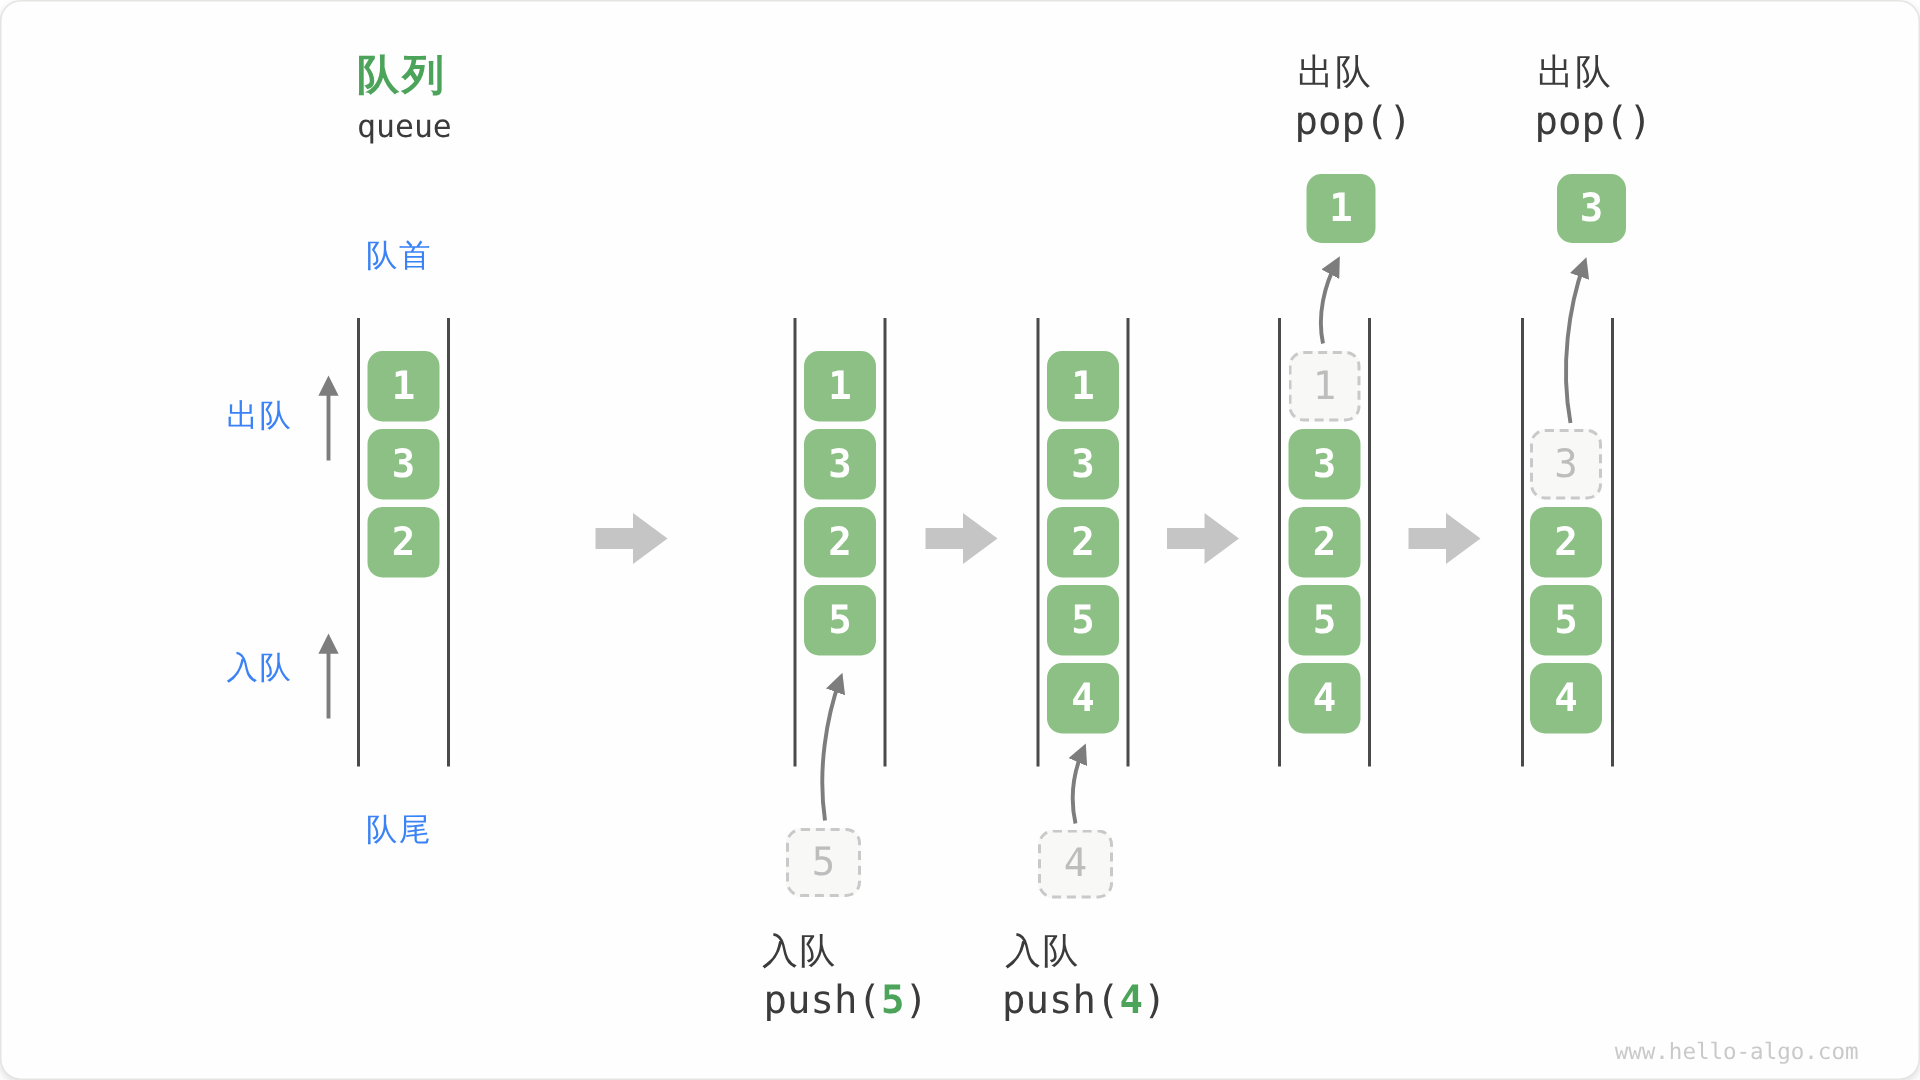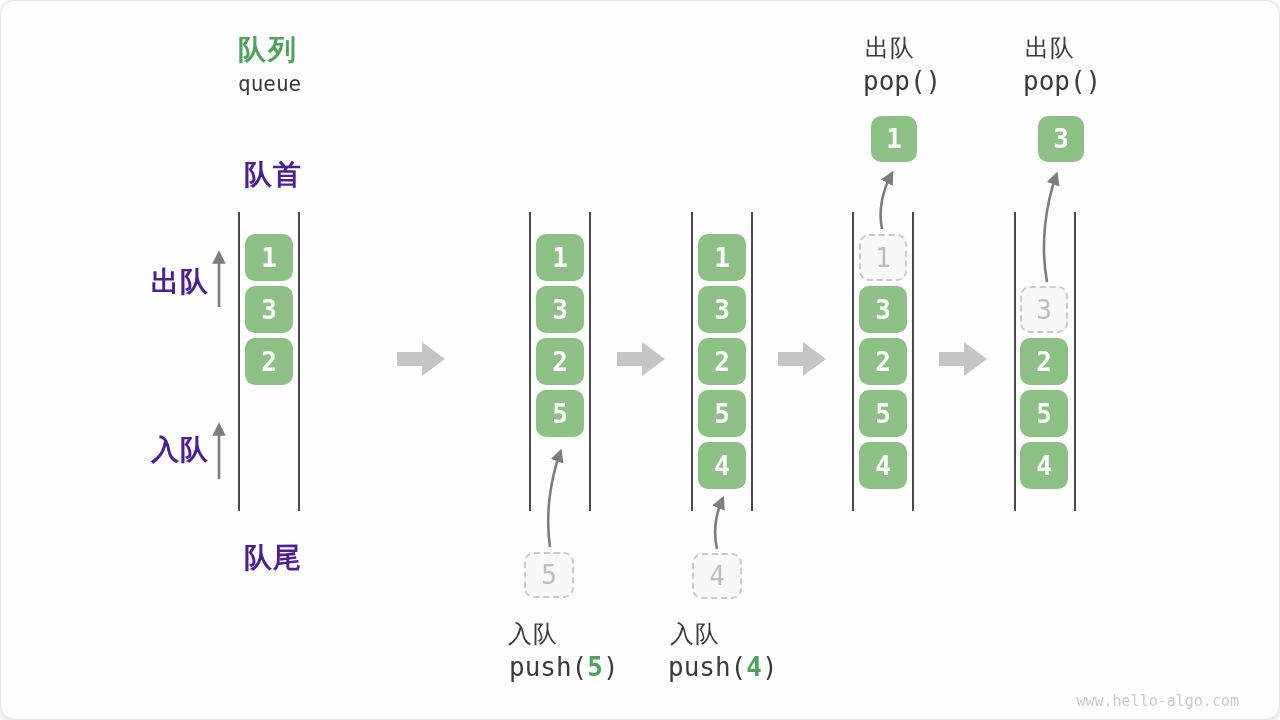"队首" .side-label { color: #4c1d95 -> #3b82f6; font-size: 28px -> 21px; font-weight: 700 -> 400 }
